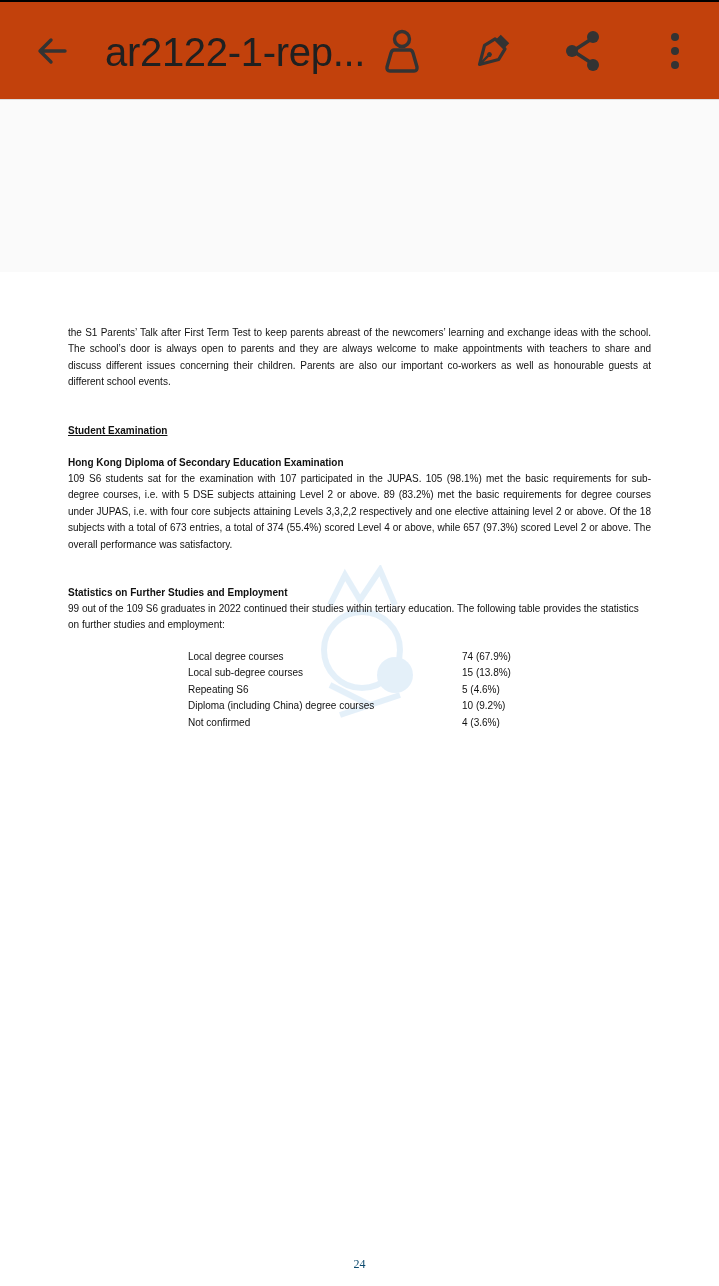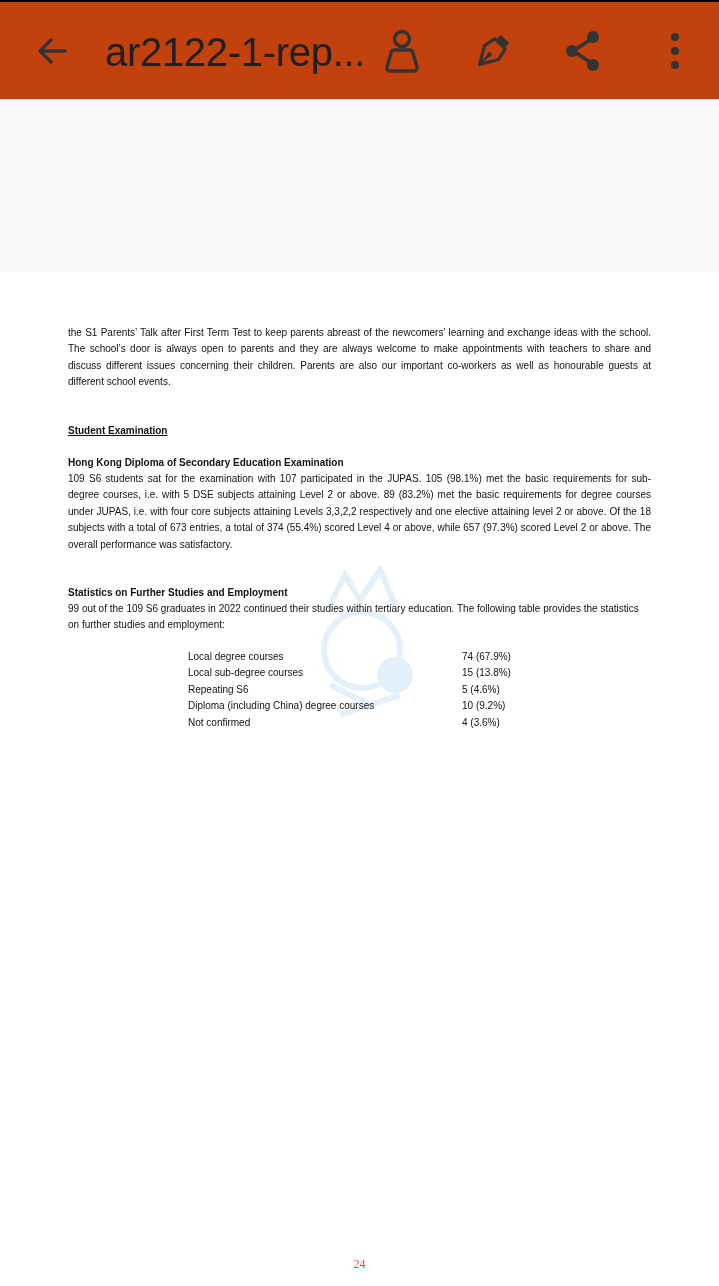"24" .page-num { color: #ef4444 -> #0c4a6e }
